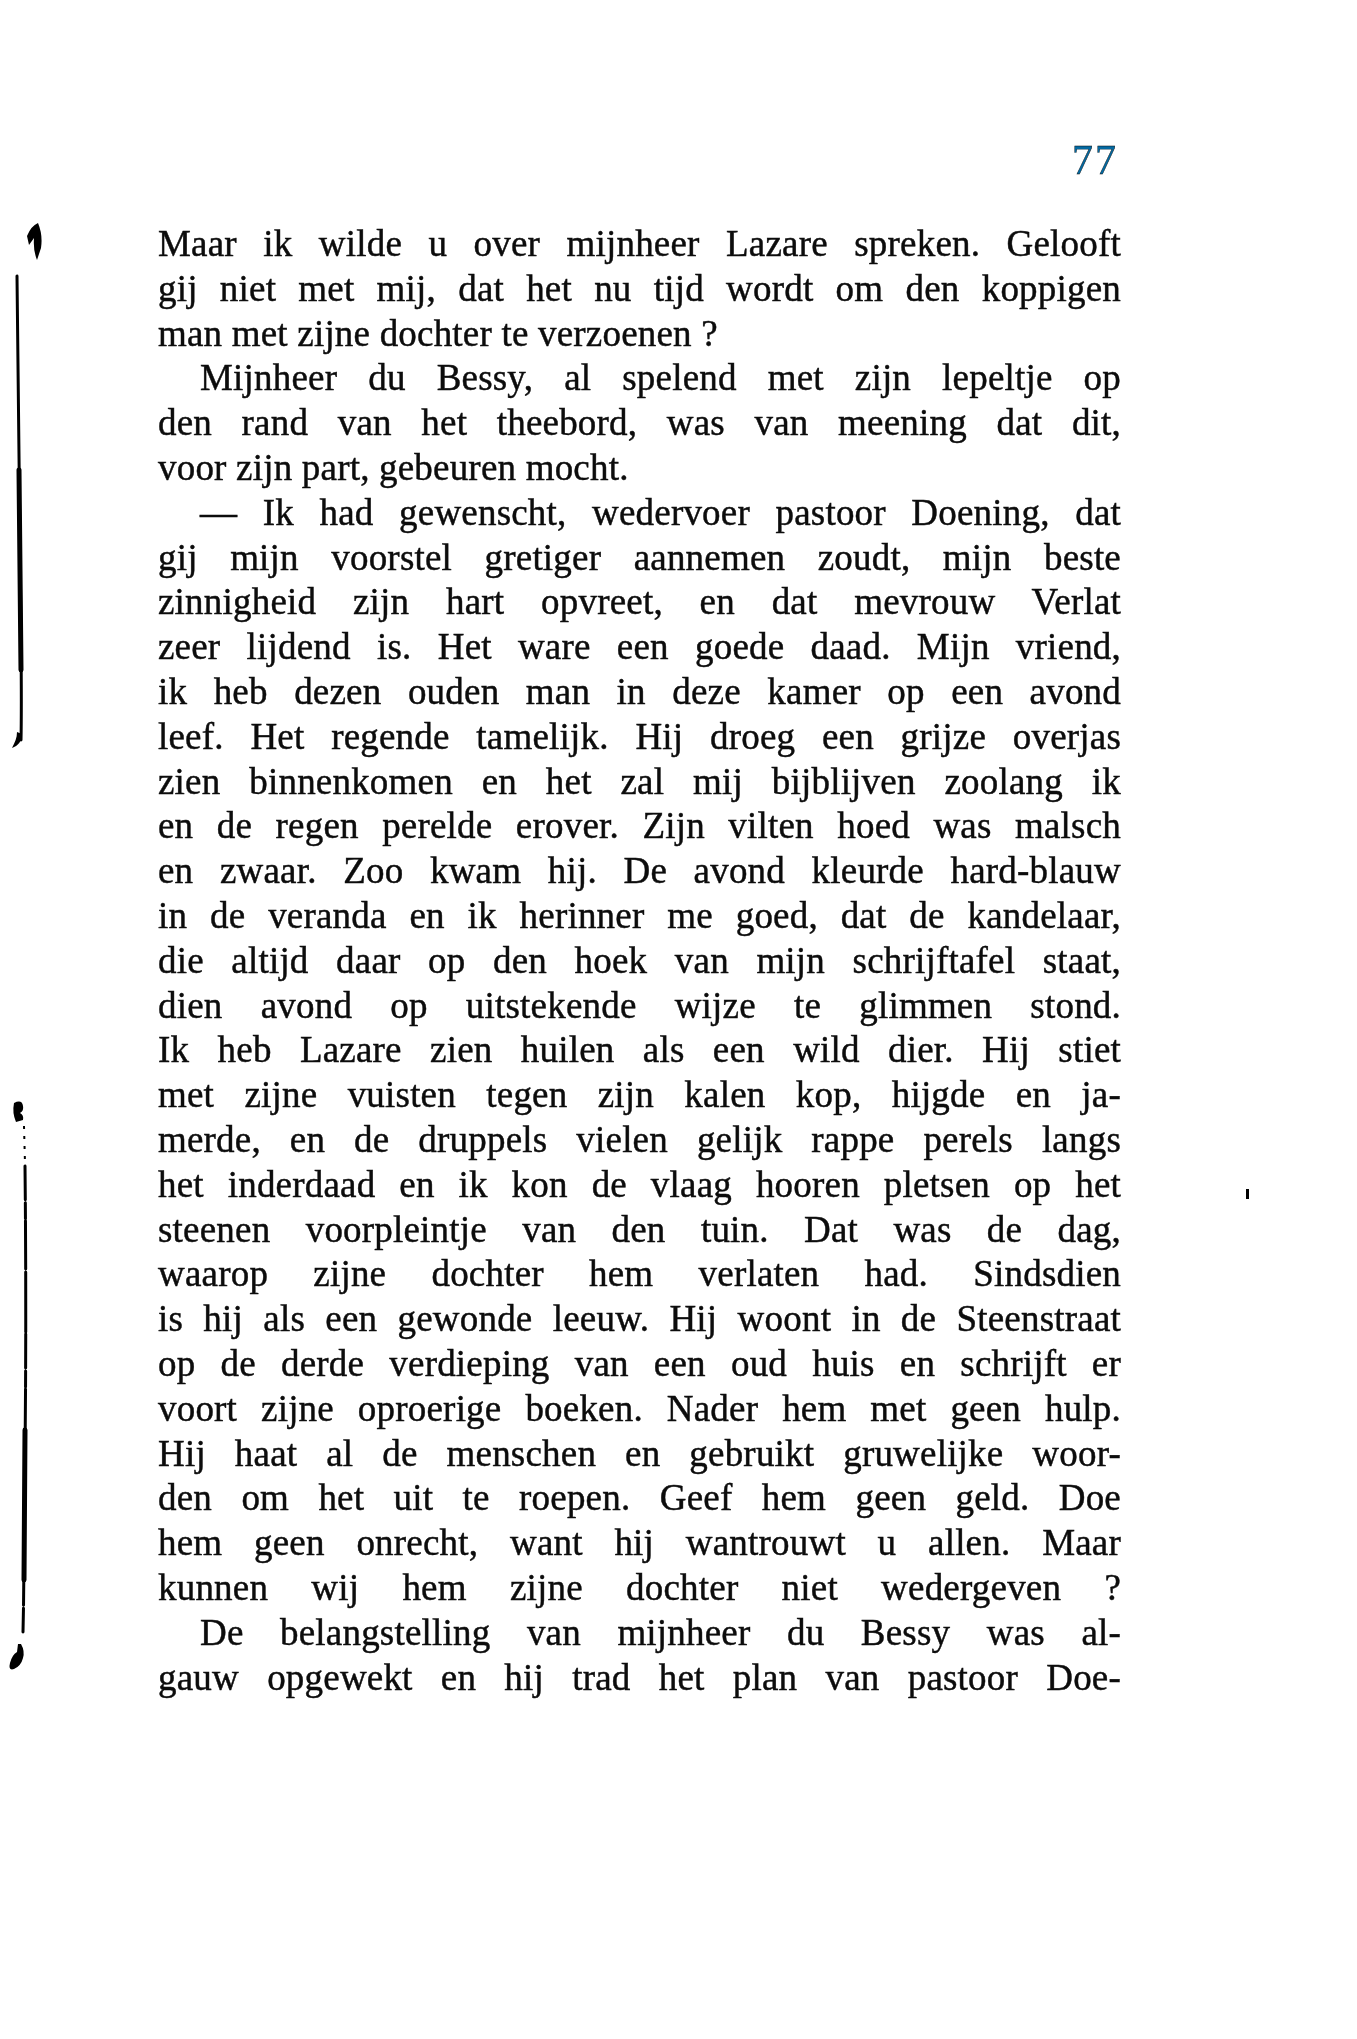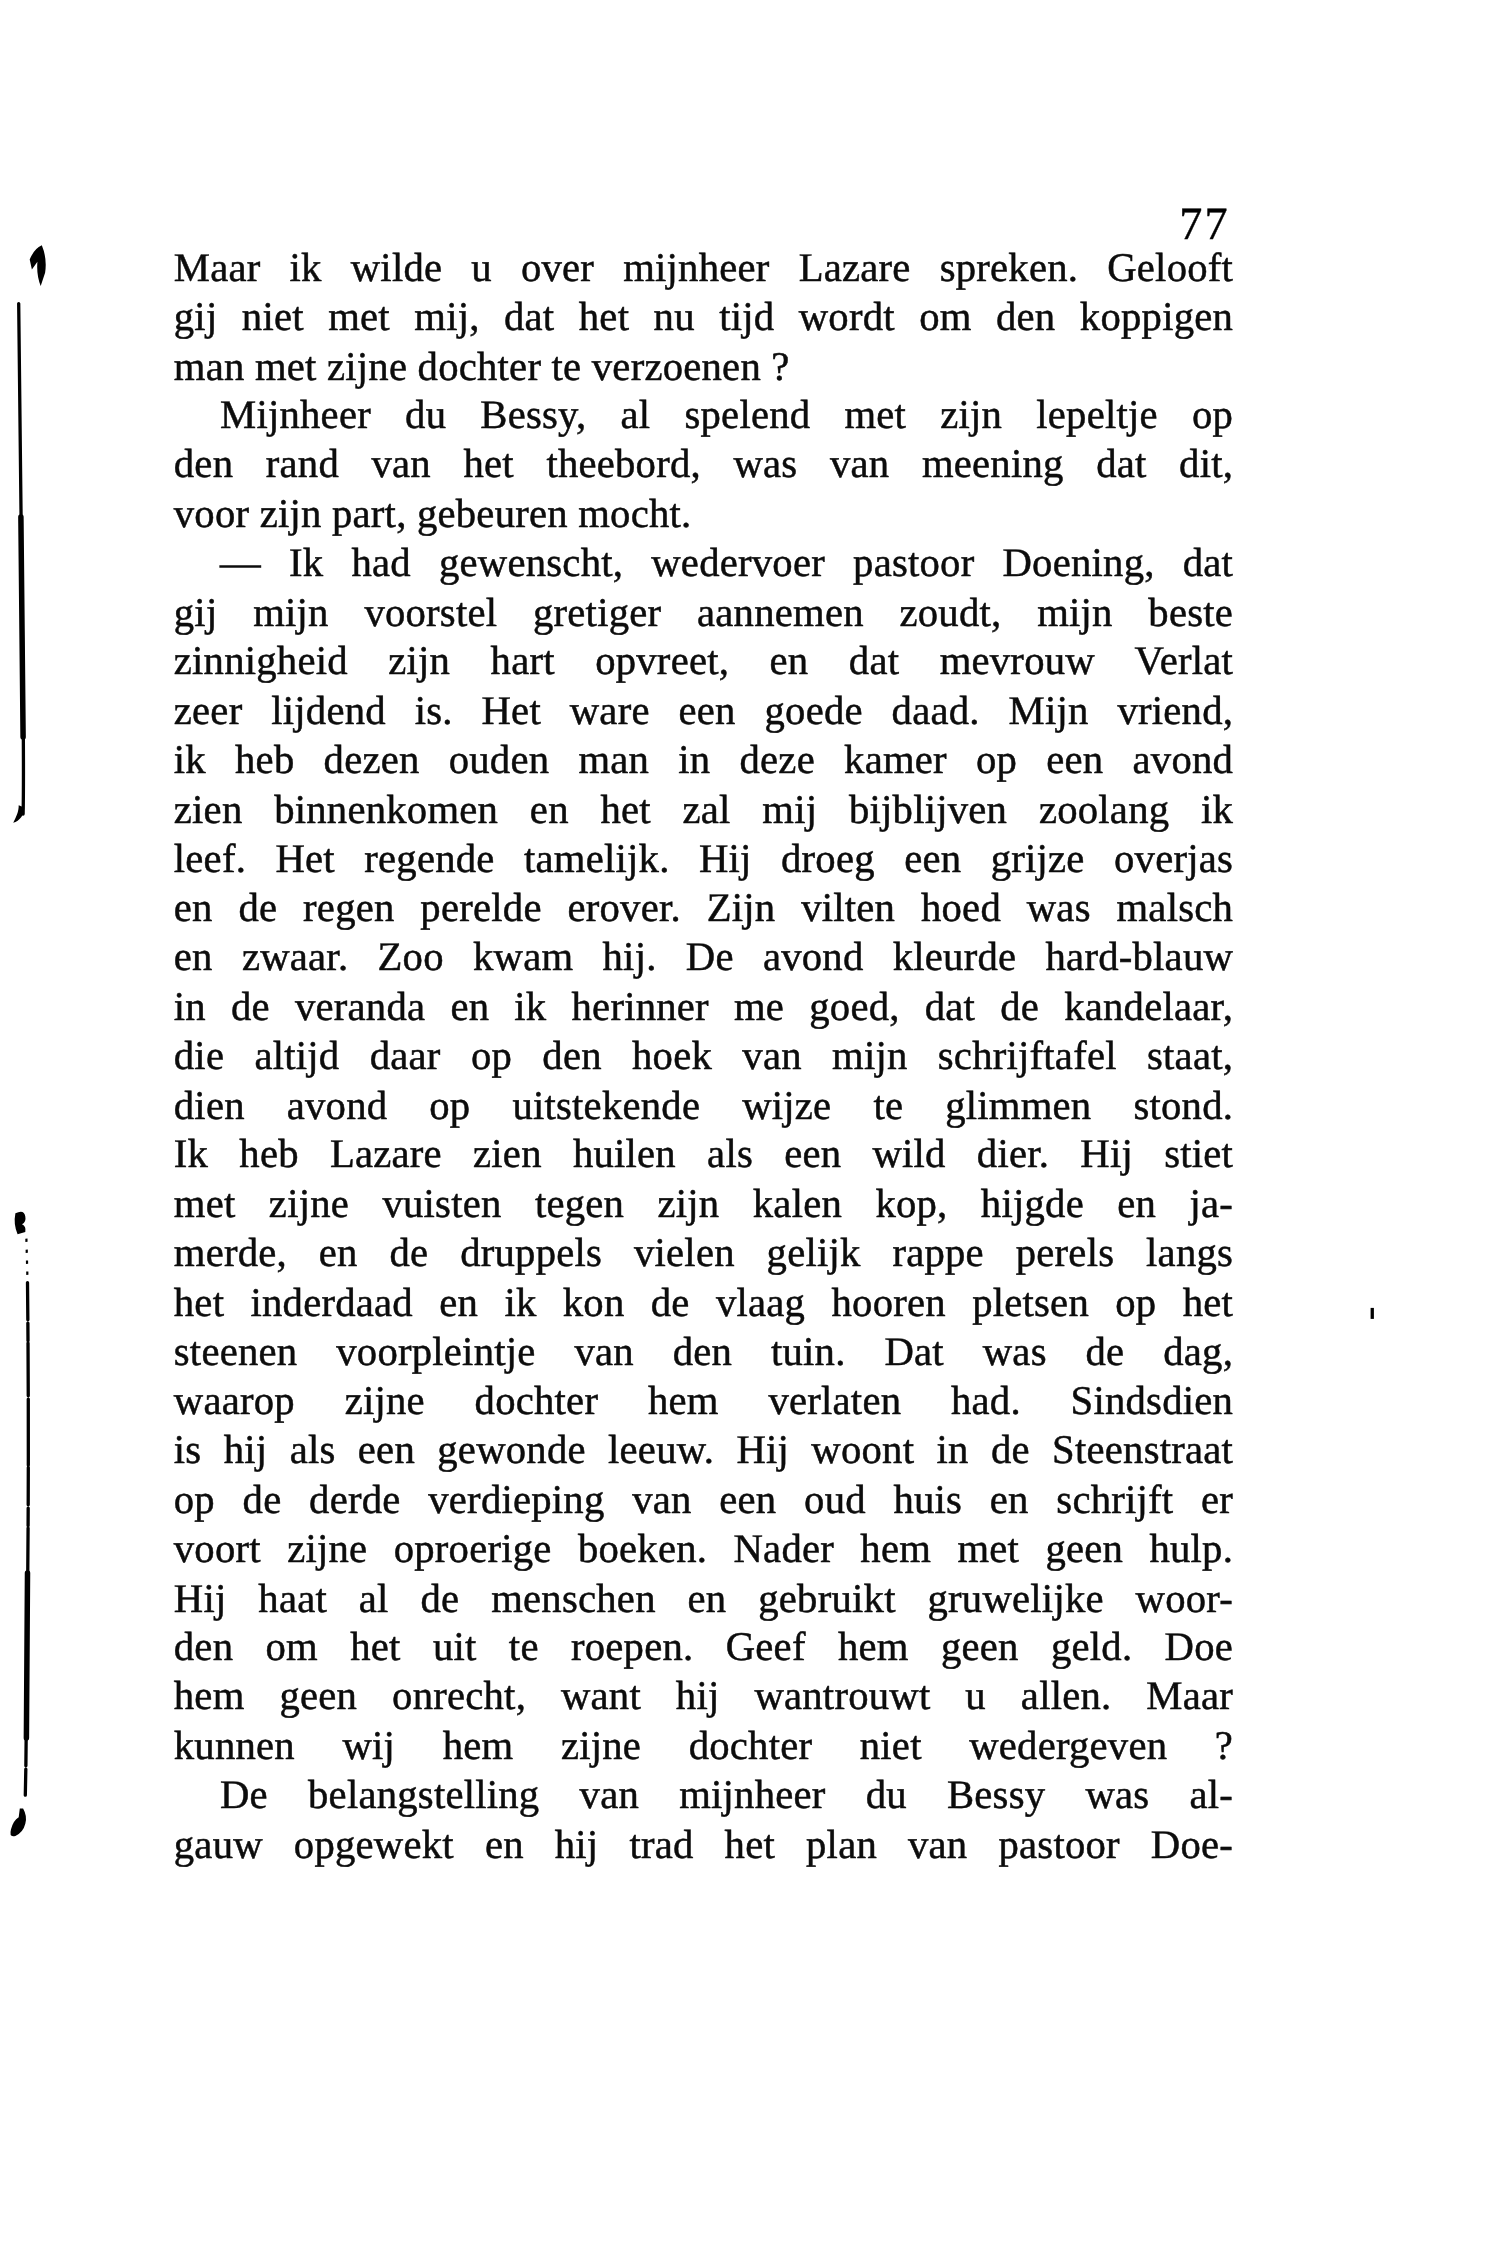"77" .page-number { color: #000000 -> #0369a1; margin-top: 44px -> none }
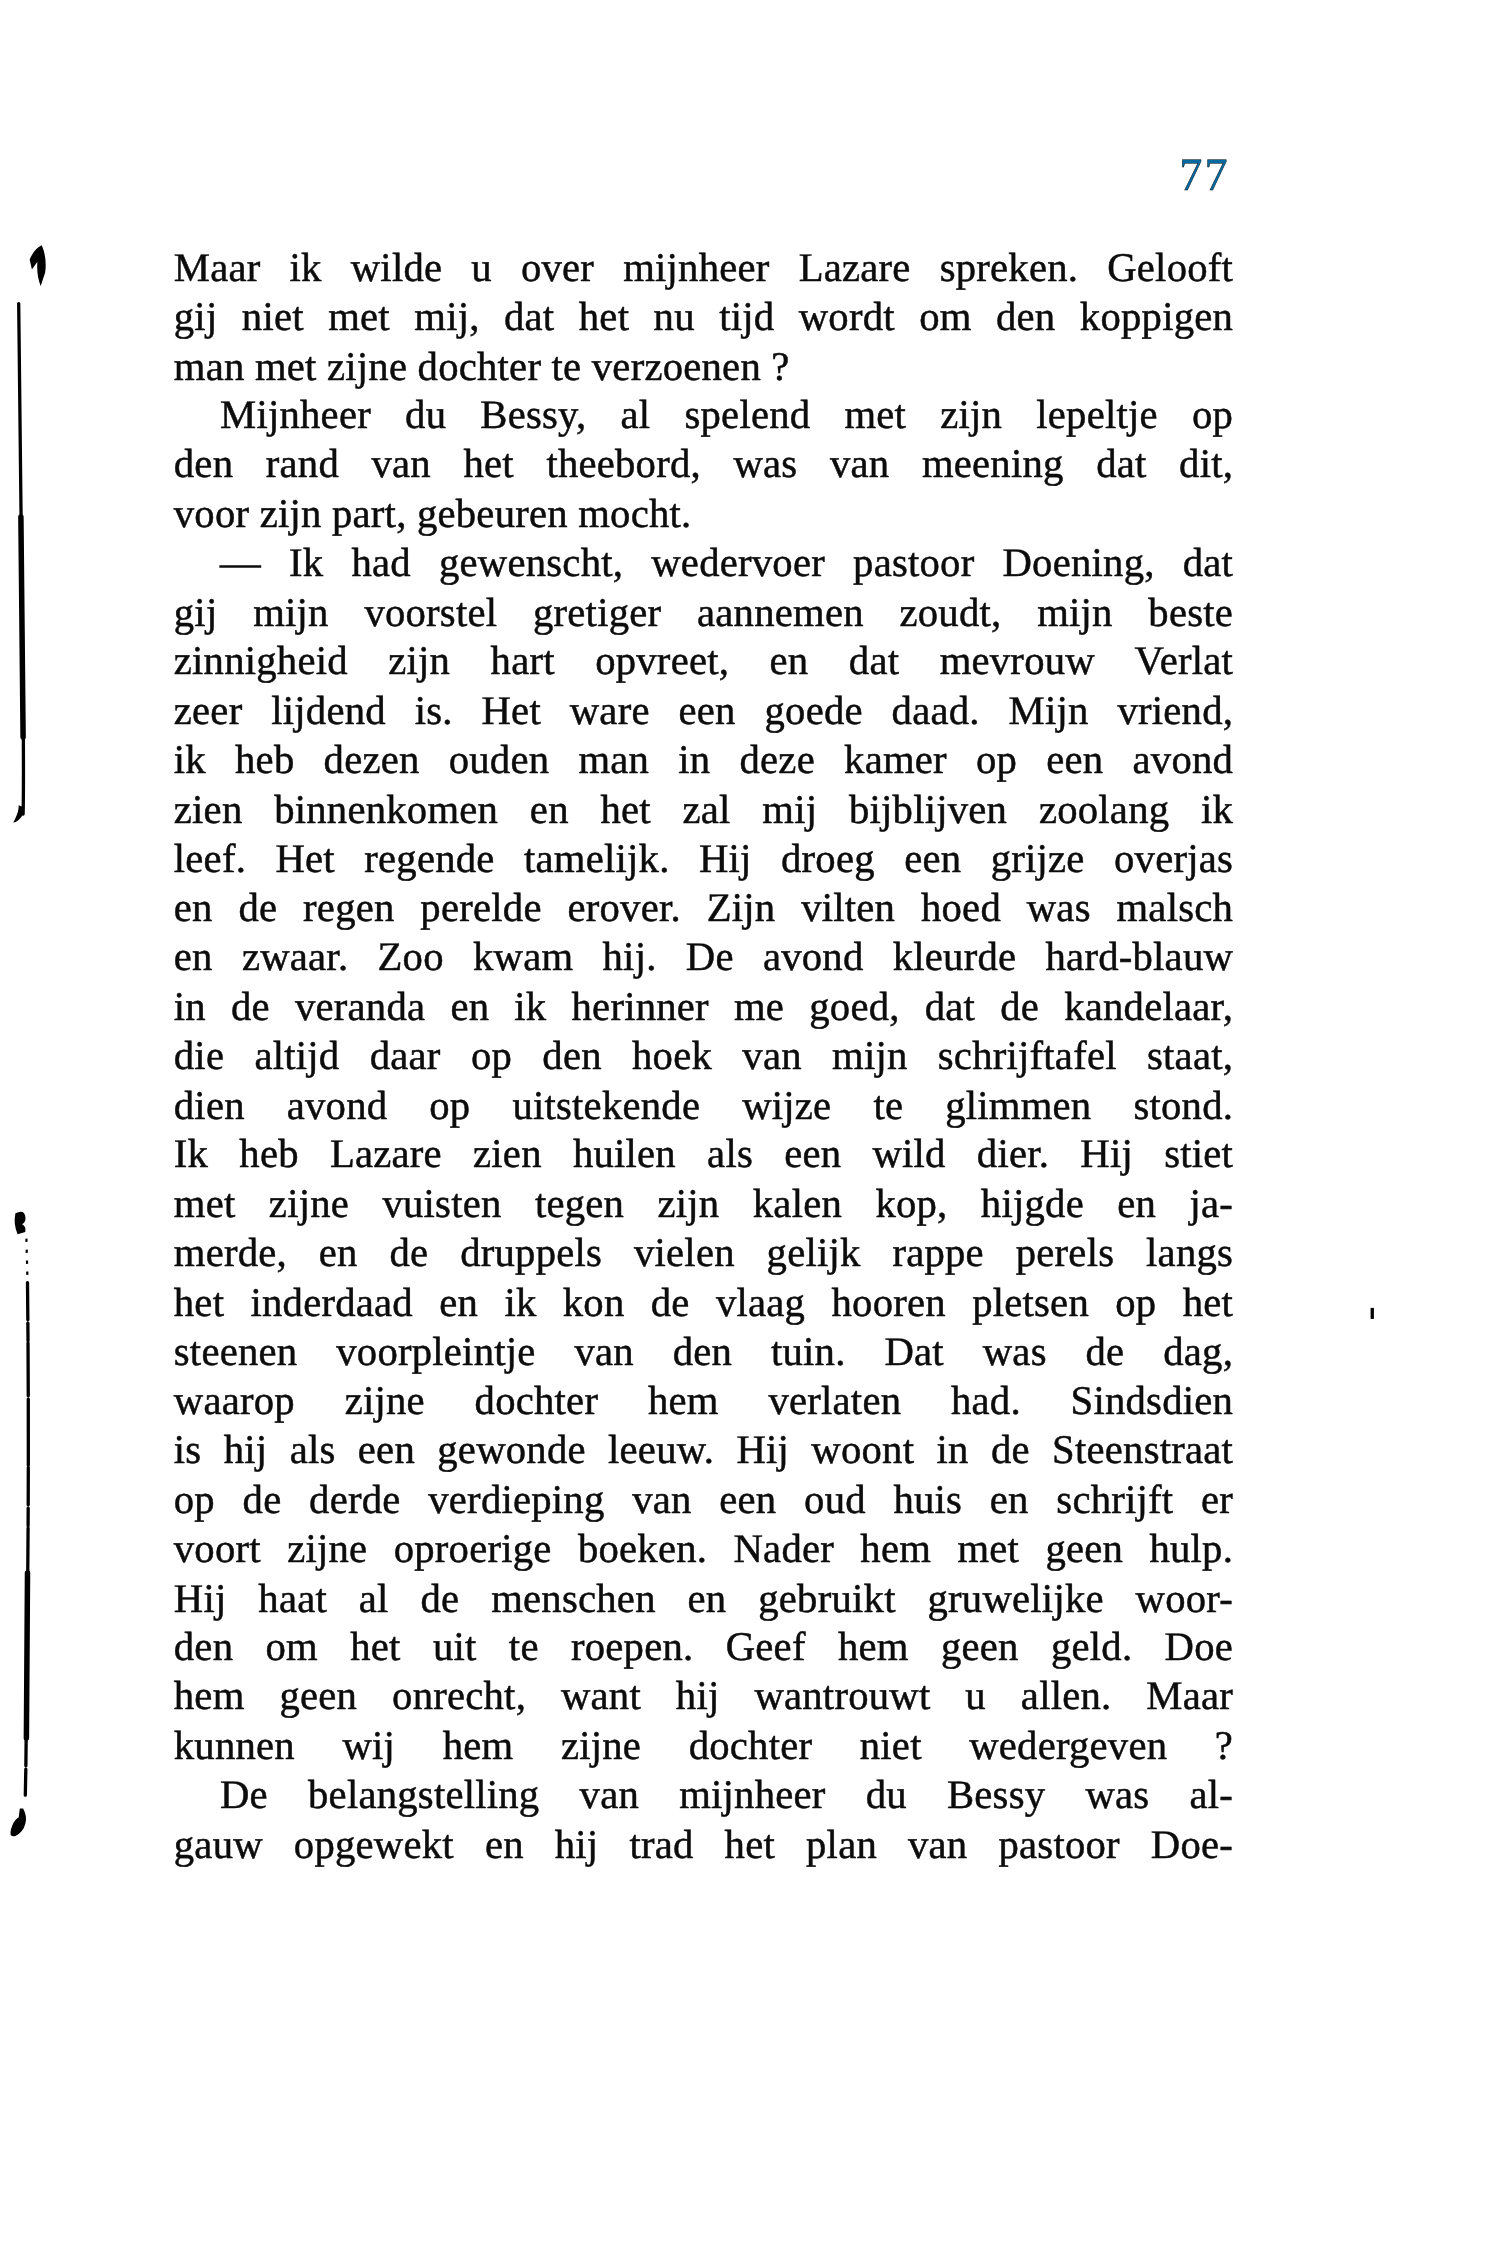"zien binnenkomen en het zal" div.line { order: before "leef. Het regende tamelijk. Hij" -> after "leef. Het regende tamelijk. Hij" }
